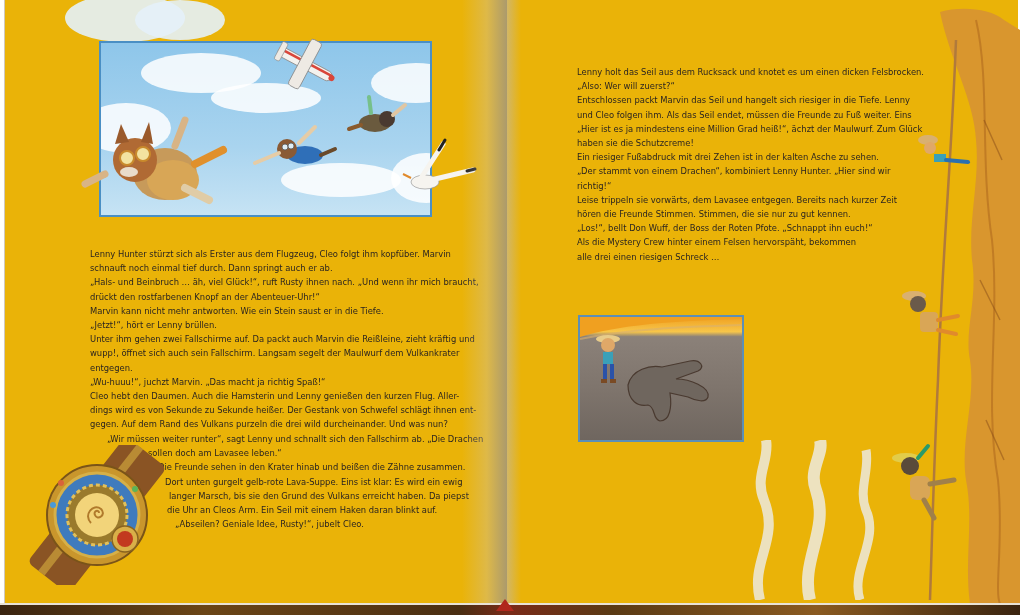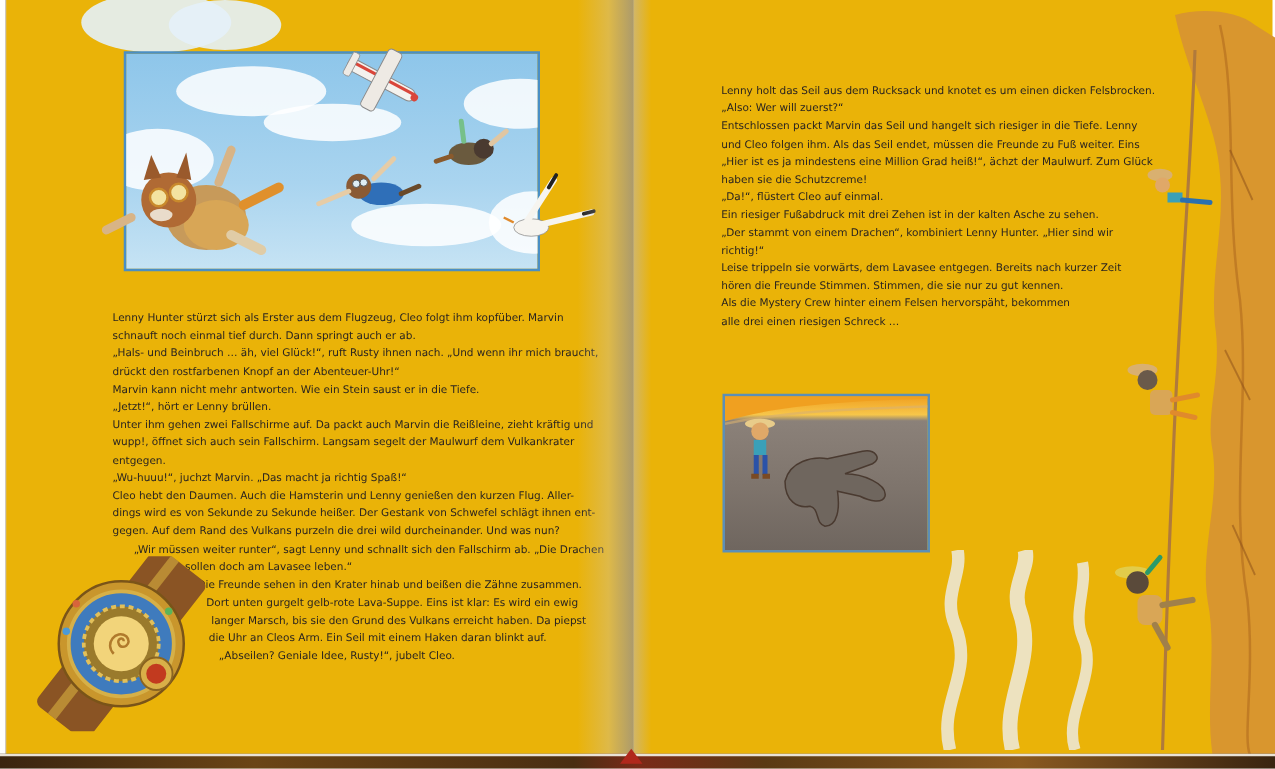"„Da!“, flüstert Cleo auf einmal." span.text-line { html: <span>„Da!“, flüstert Cleo auf einmal.</span> -> none }
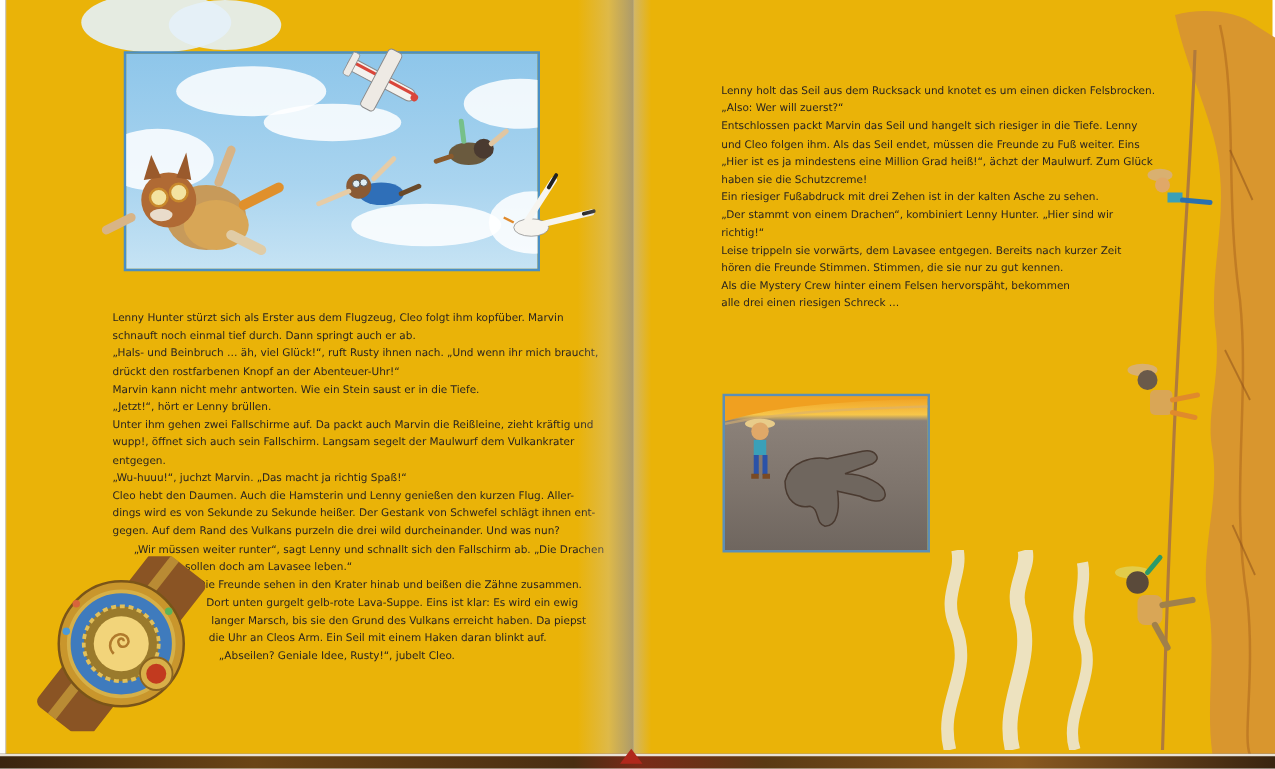"„Los!“, bellt Don Wuff, der" span.text-line { html: none -> <span>„Los!“, bellt Don Wuff, der Boss der Roten Pfote. „Schnappt ihn euch!“</span> }
